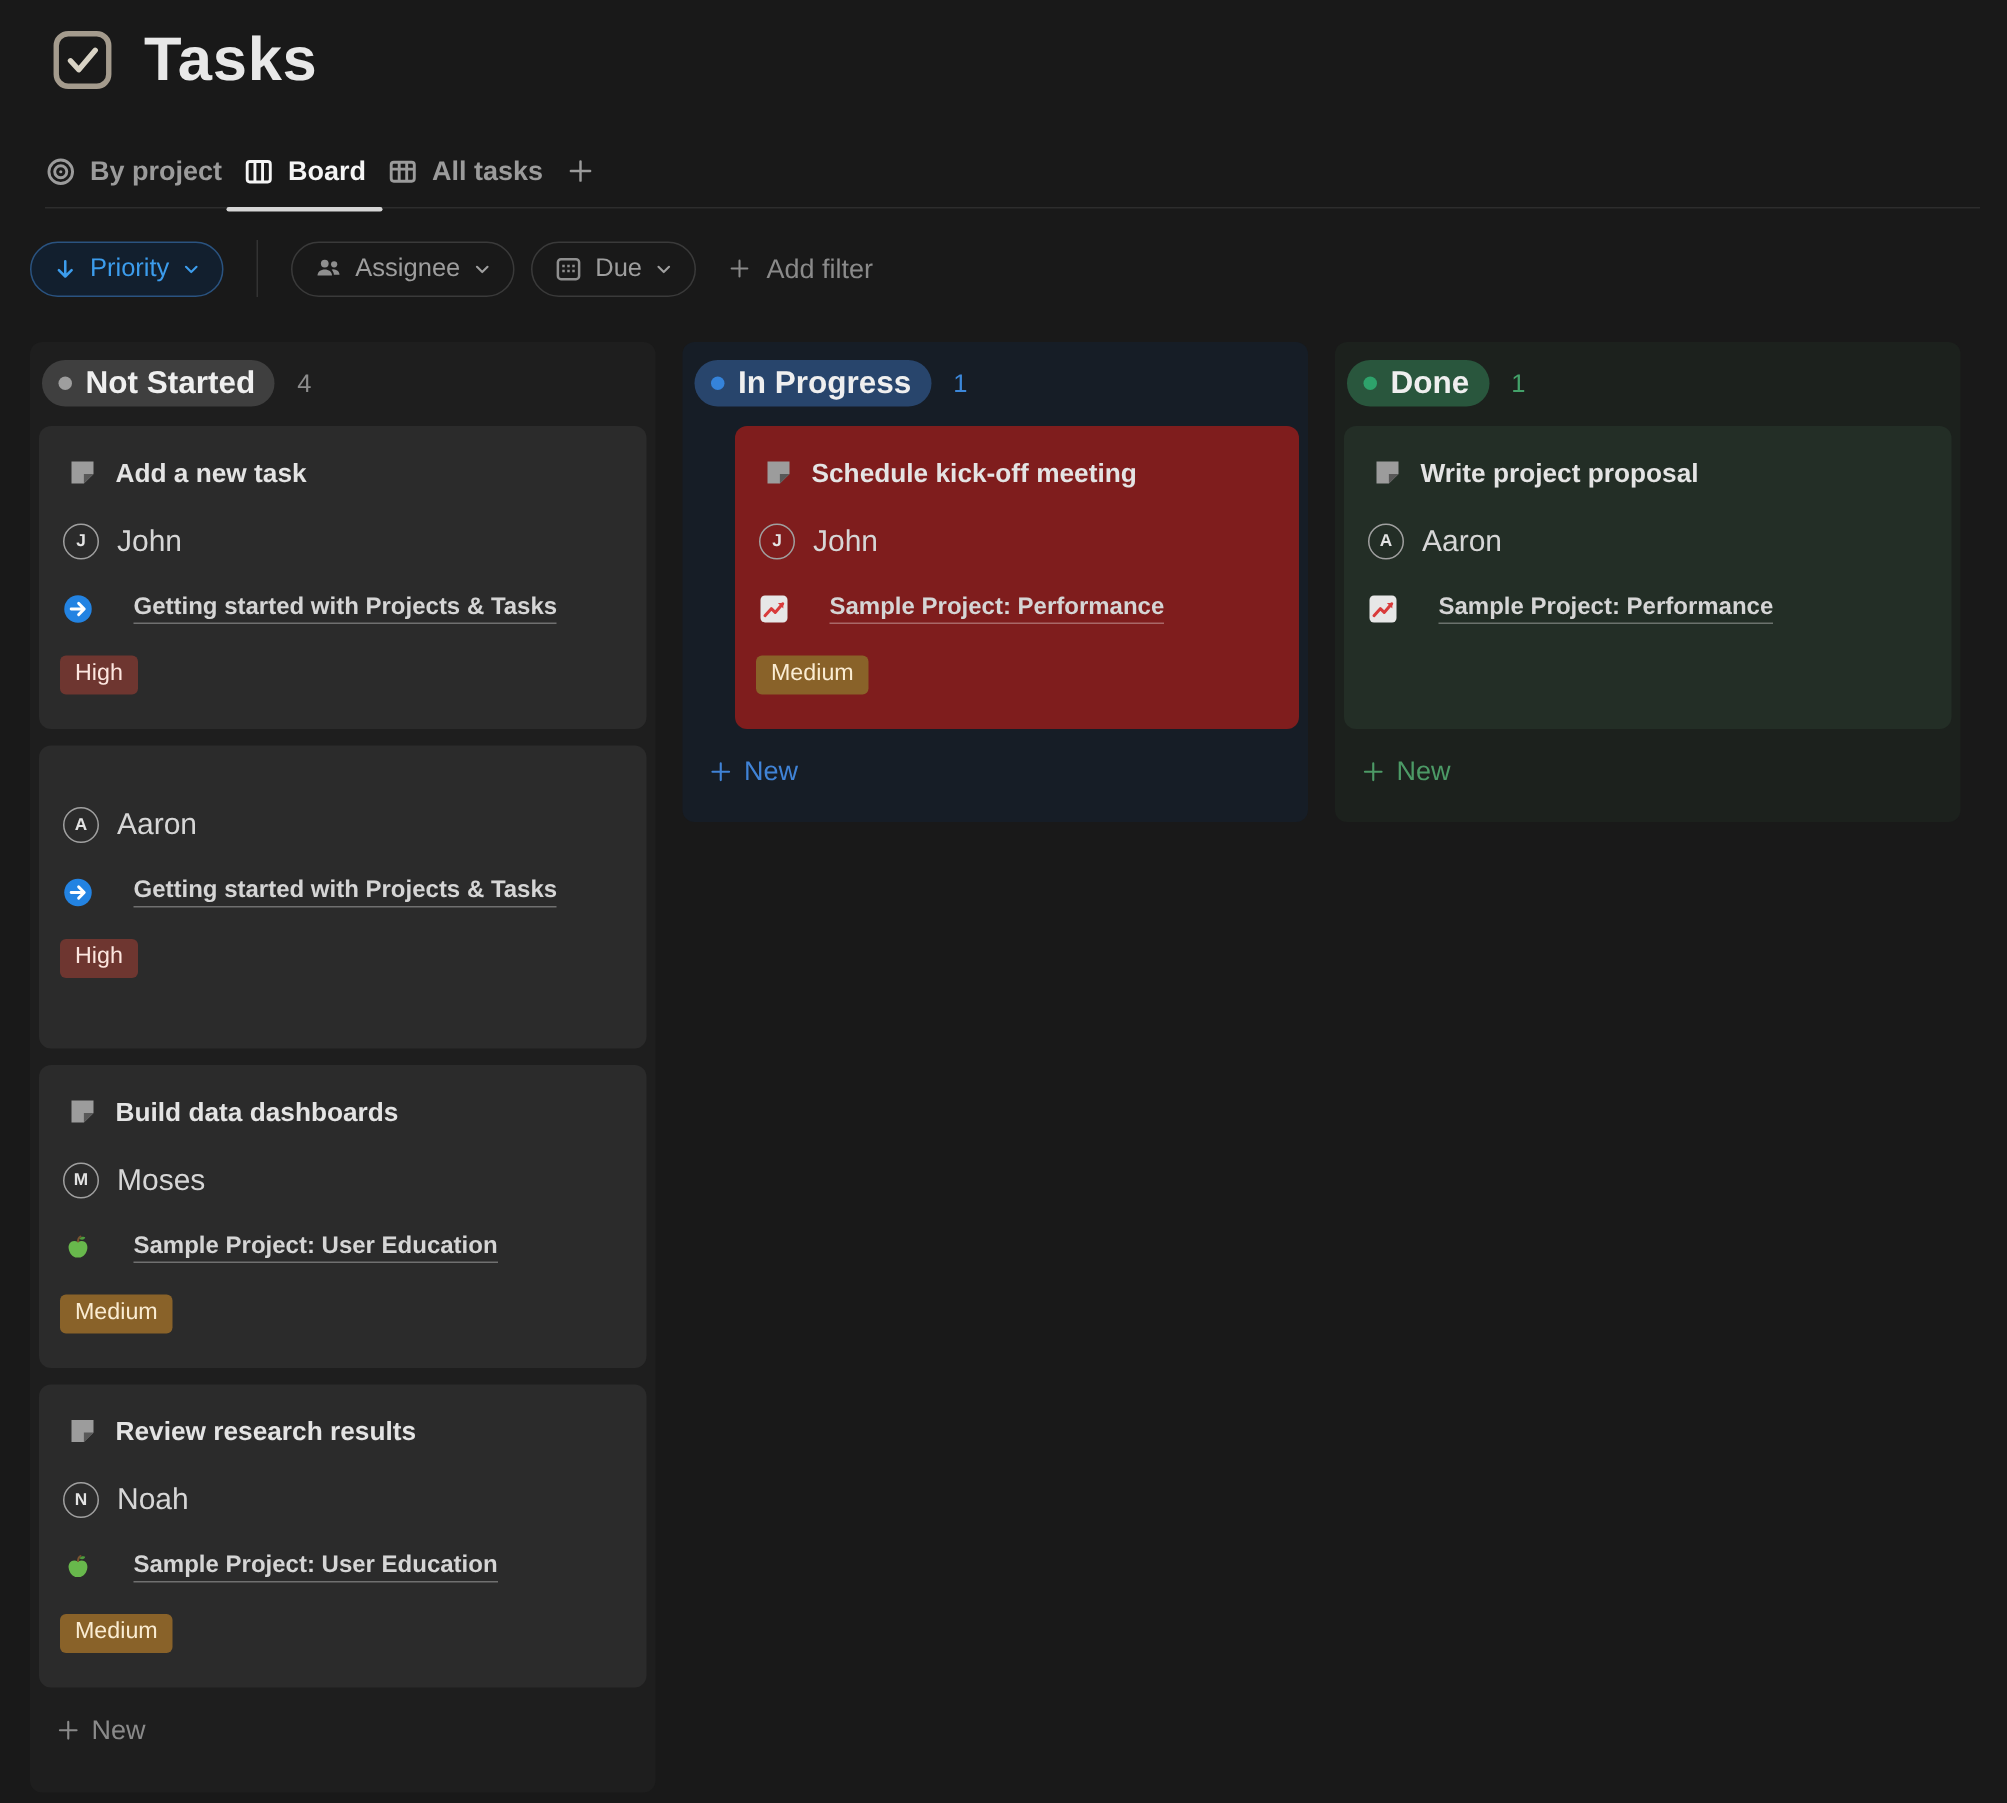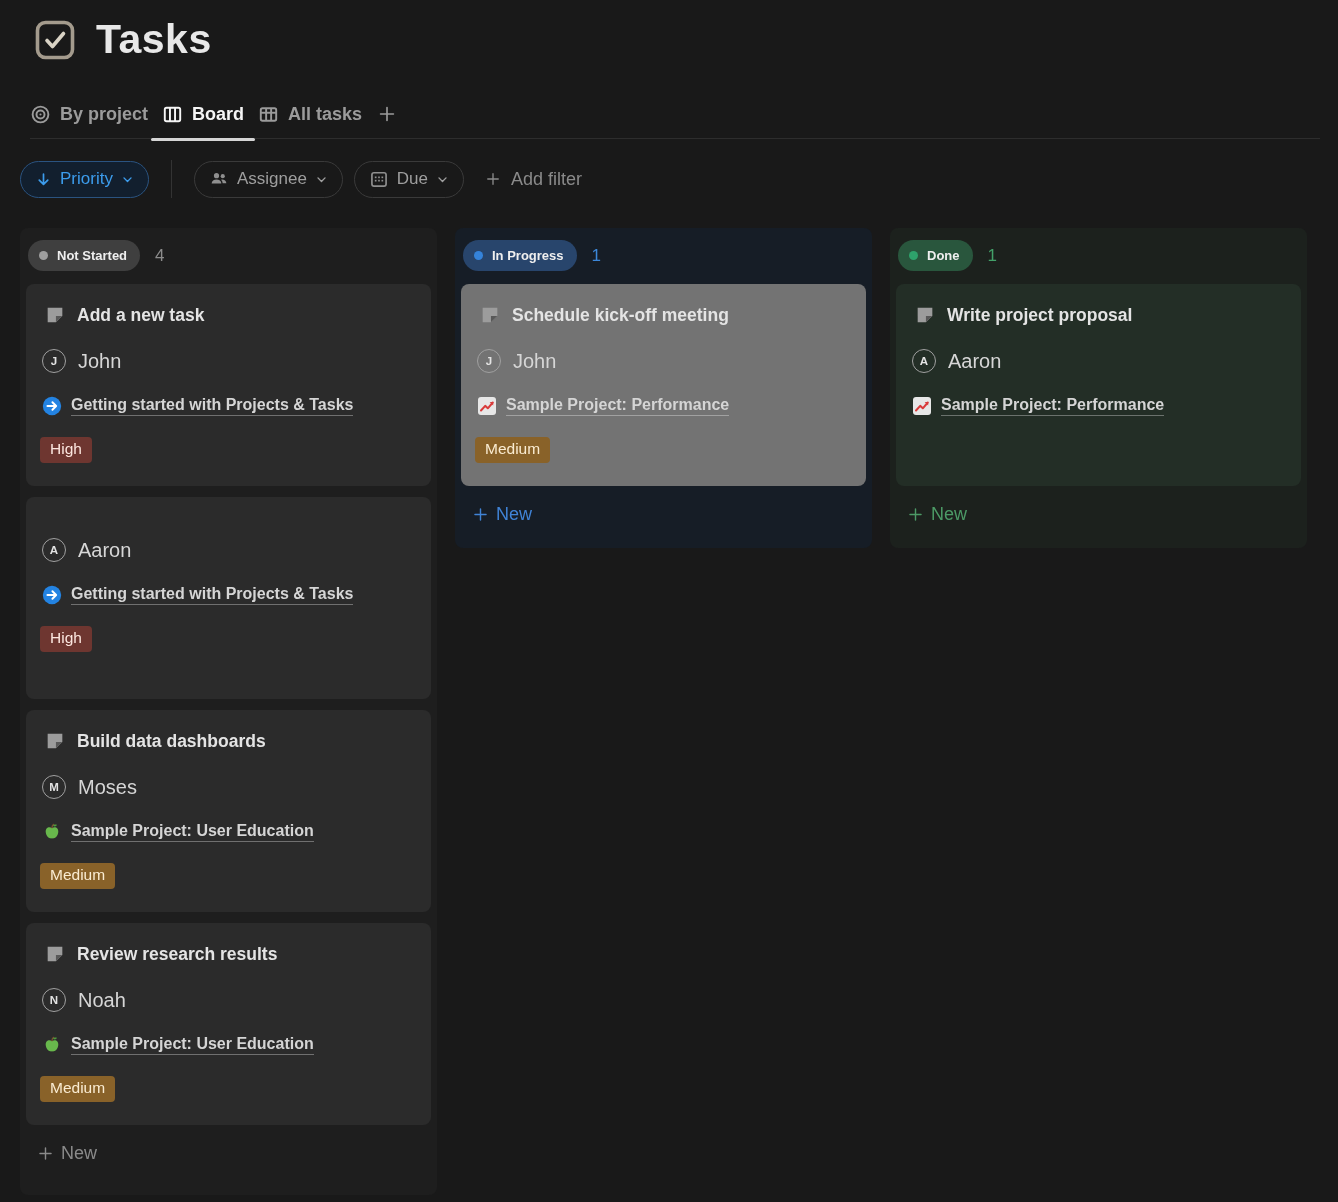"Not Started" .status-pill { font-size: 13px -> 21px }
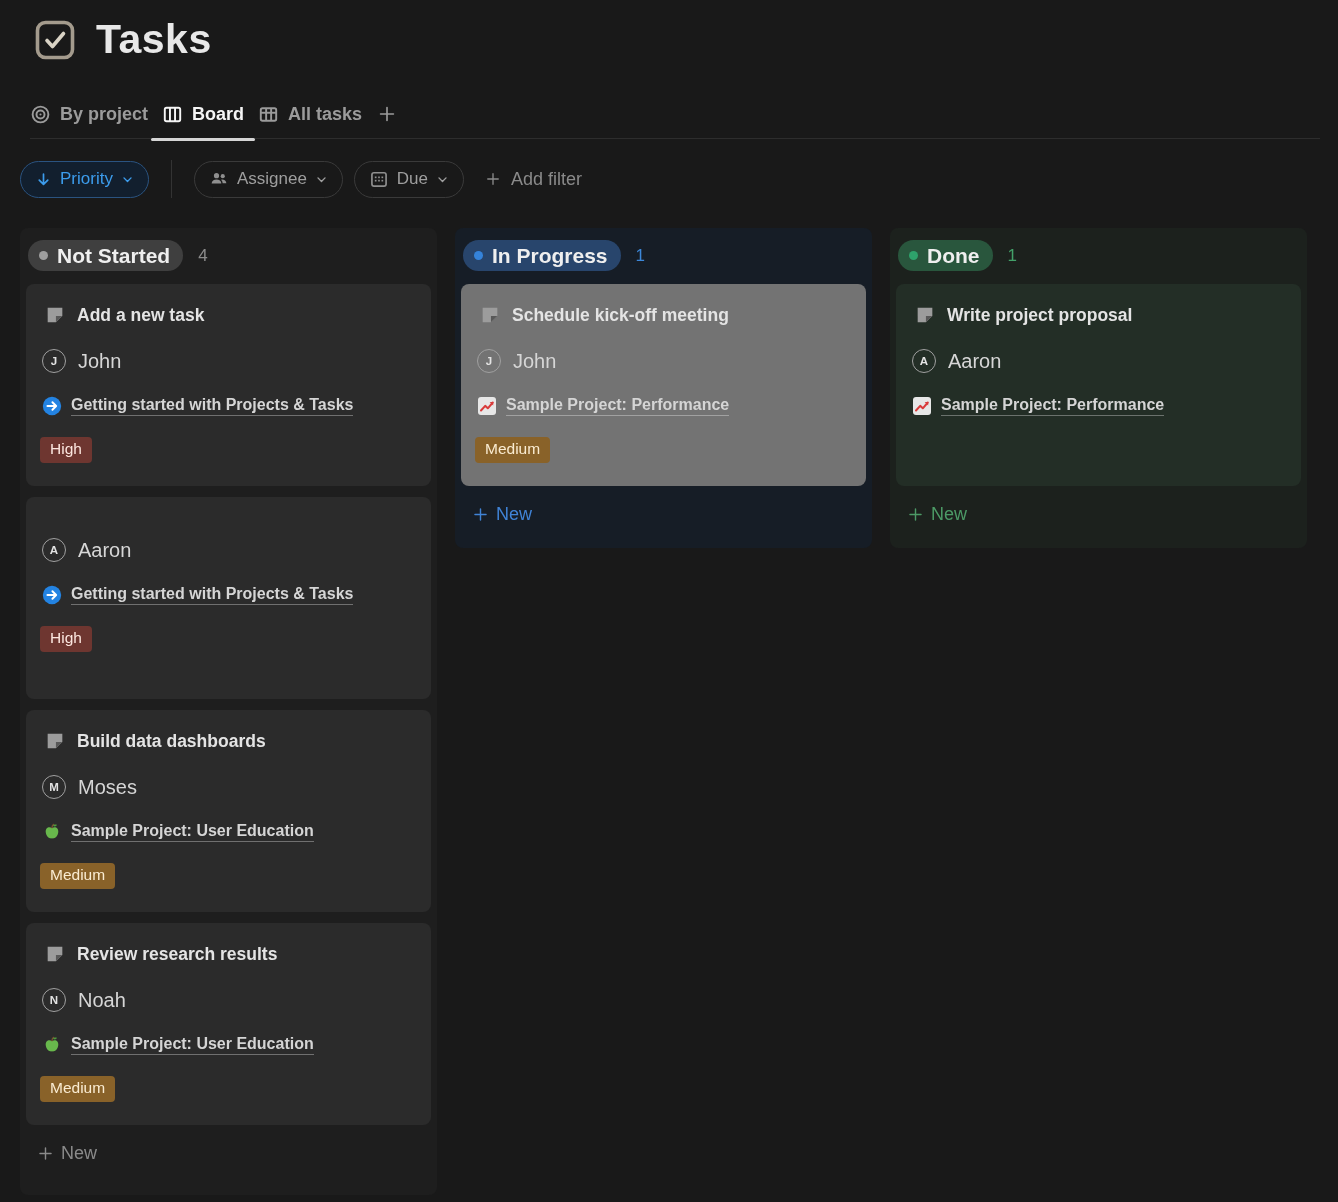"Schedule kick-off meeting" .card-blue { background: #737373 -> #7f1d1d; margin-left: none -> 29px }
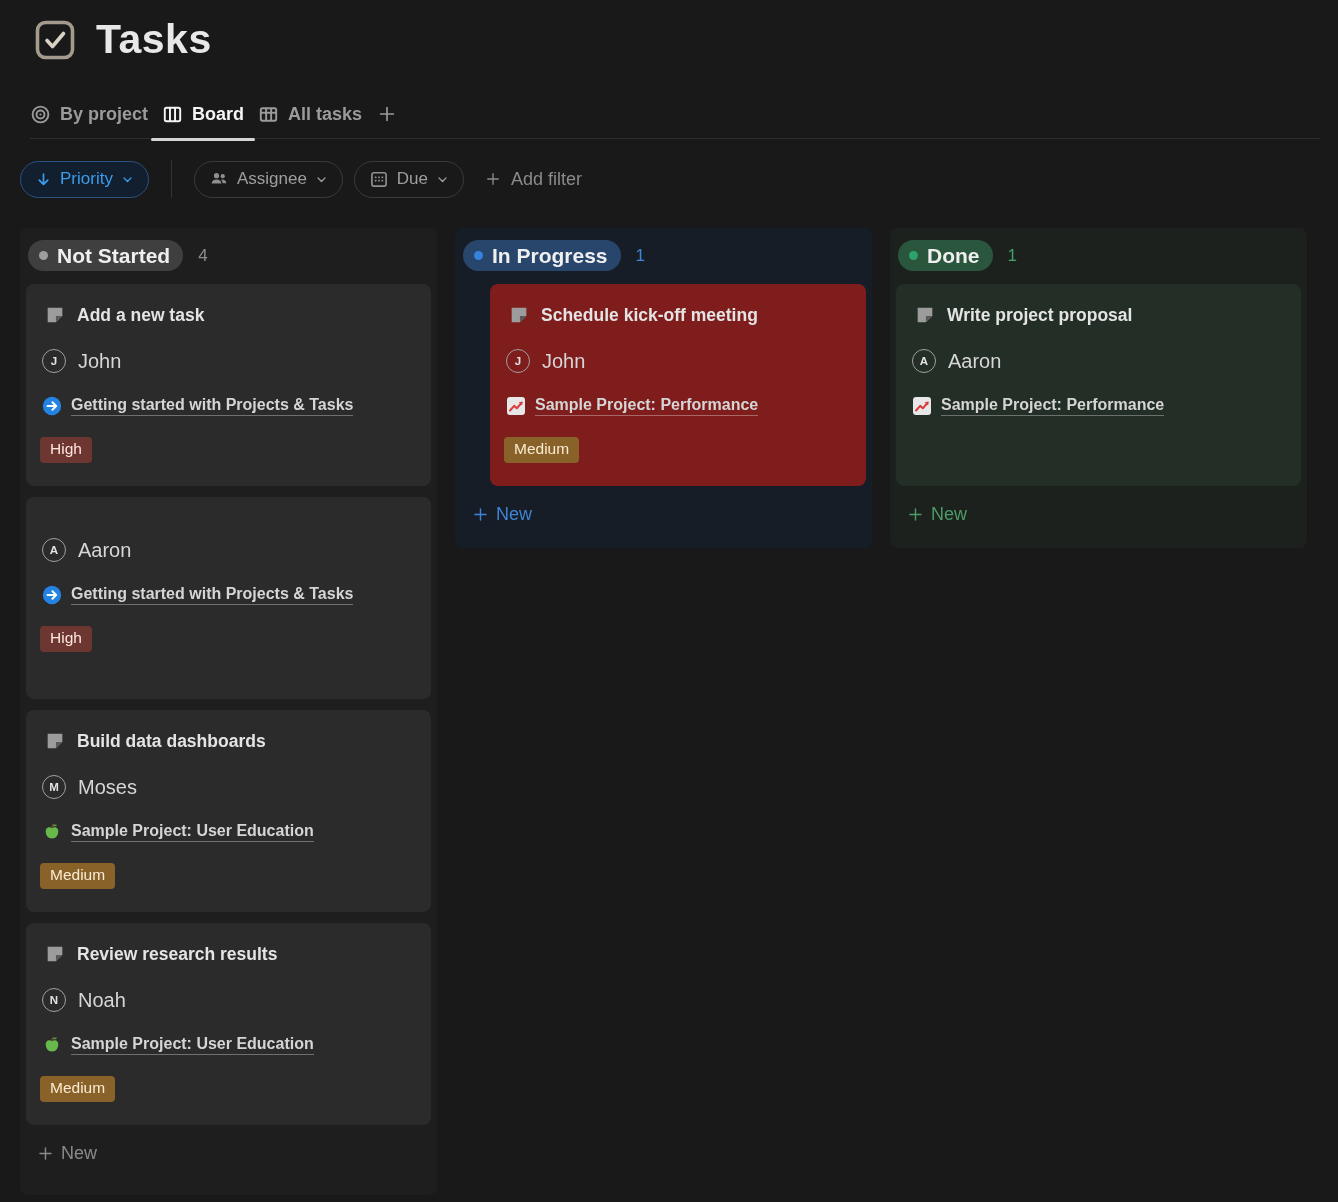"Getting started with Projects &" .project-row { gap: 9px -> 27px }
